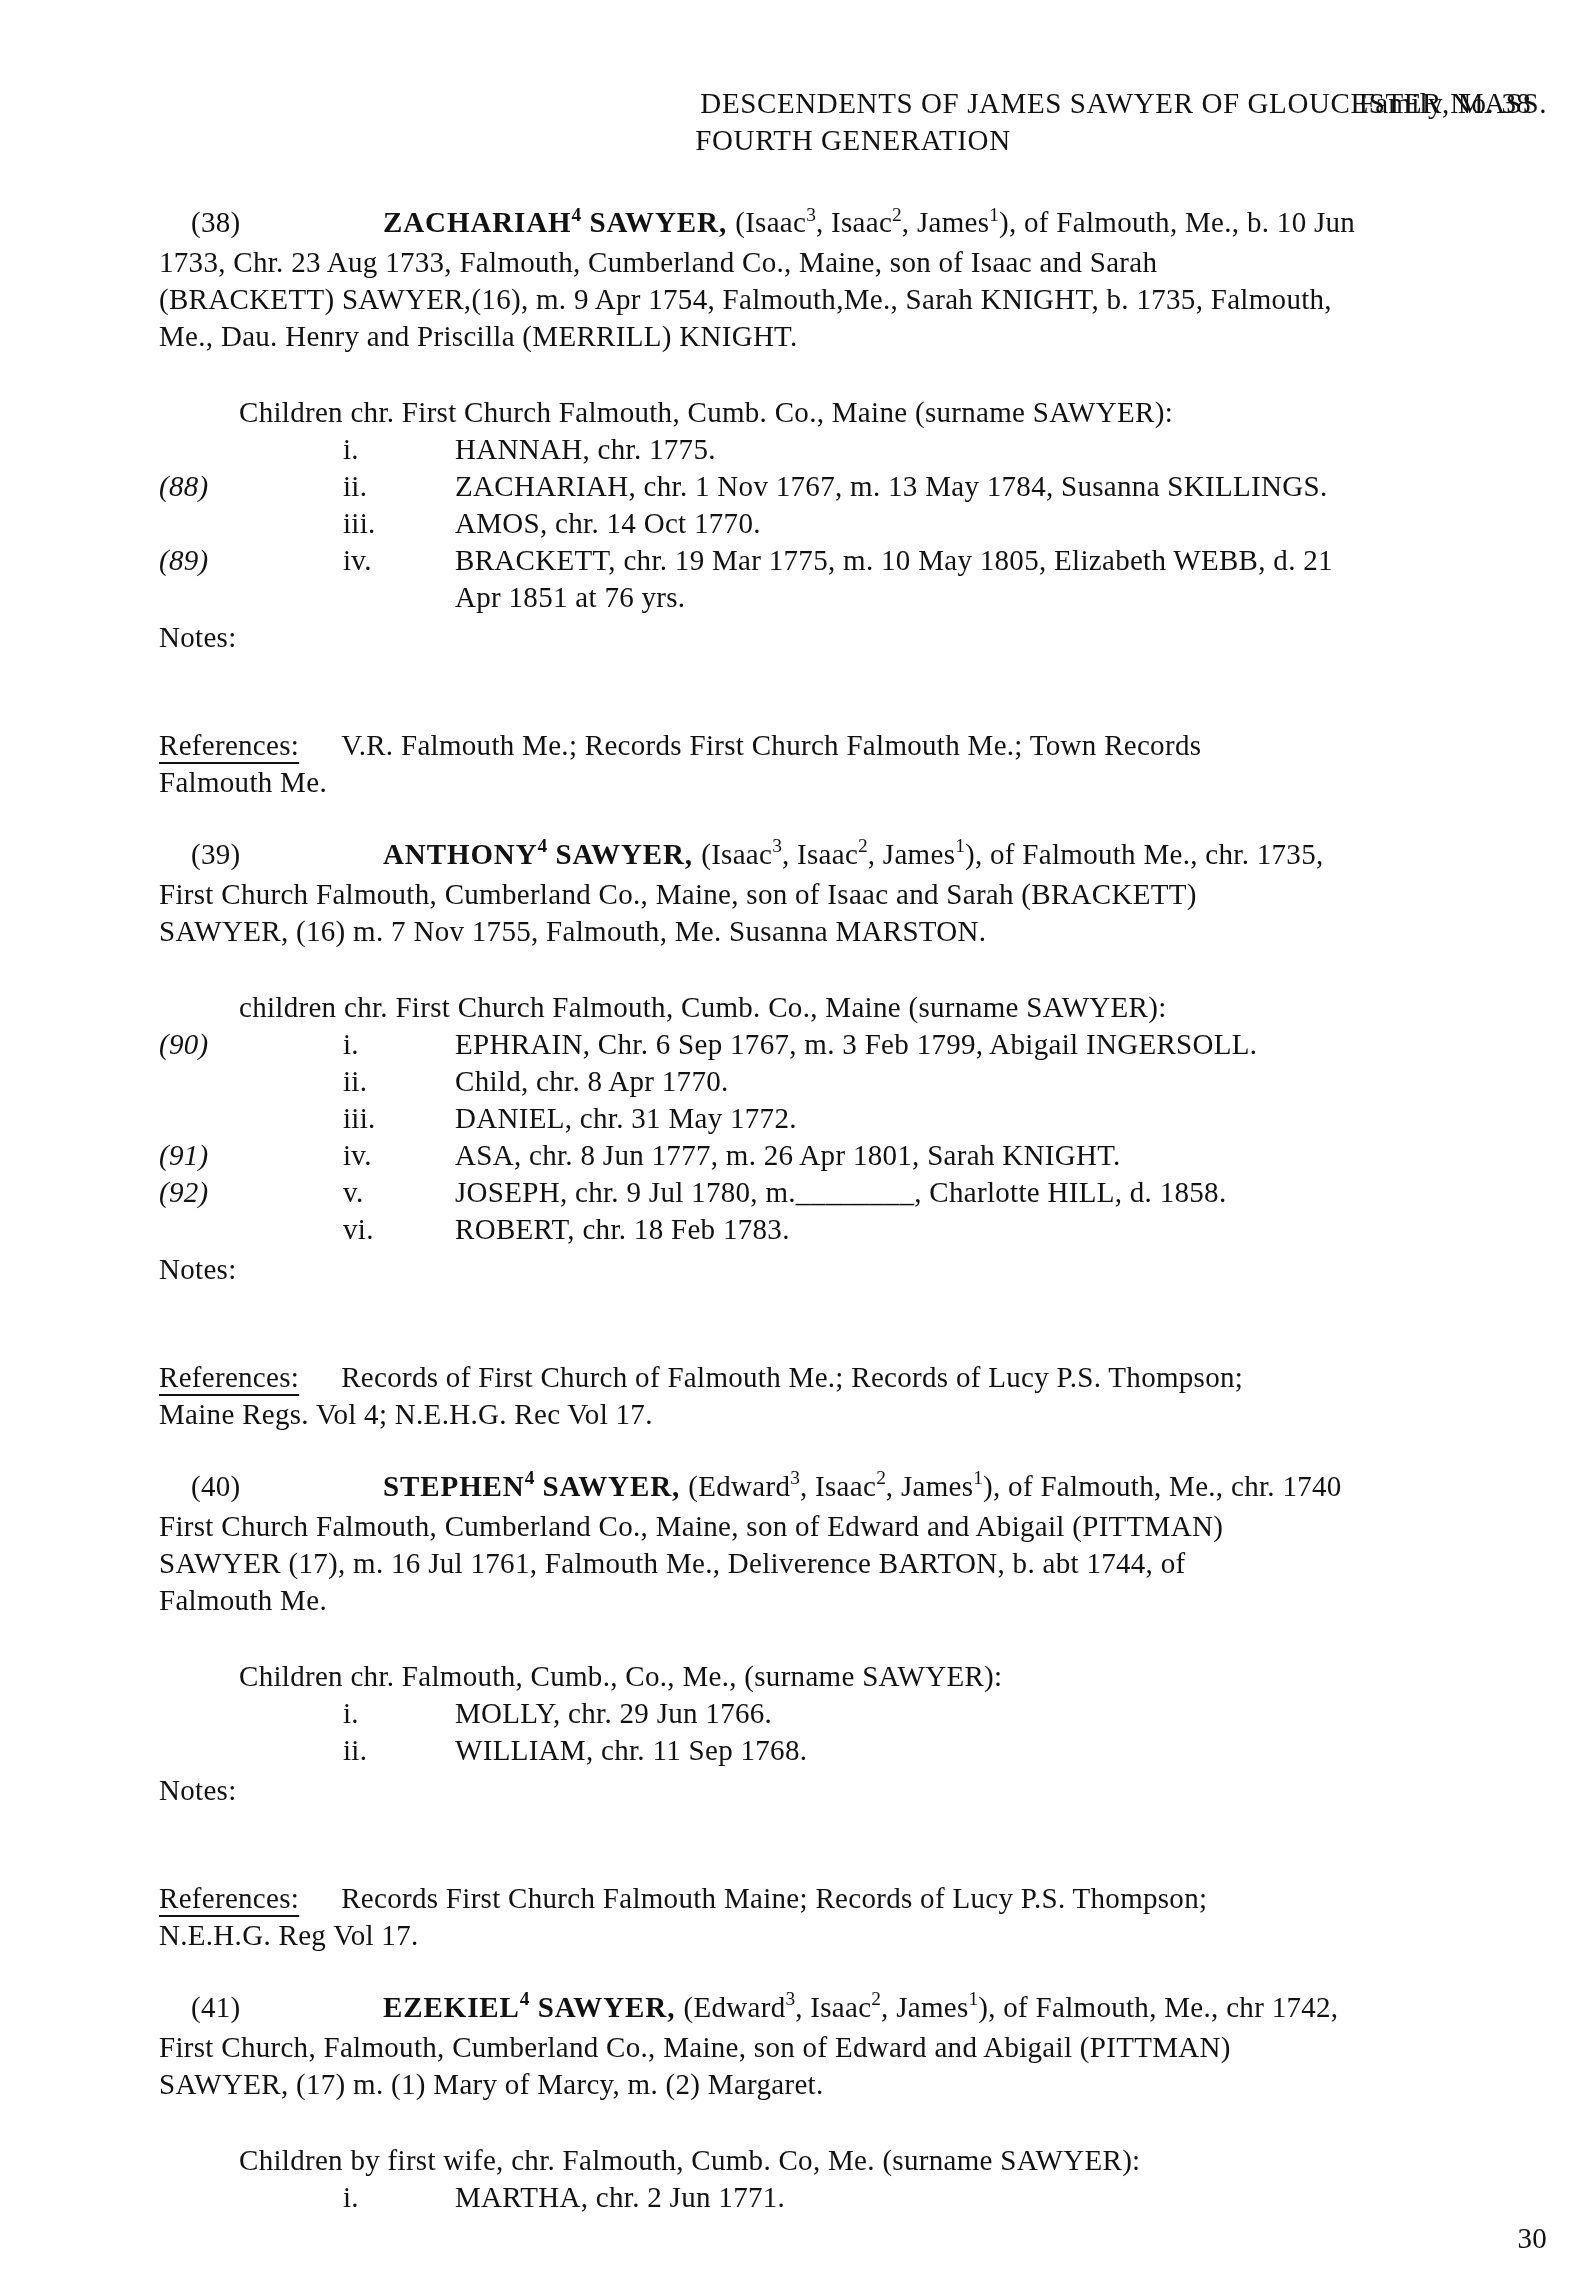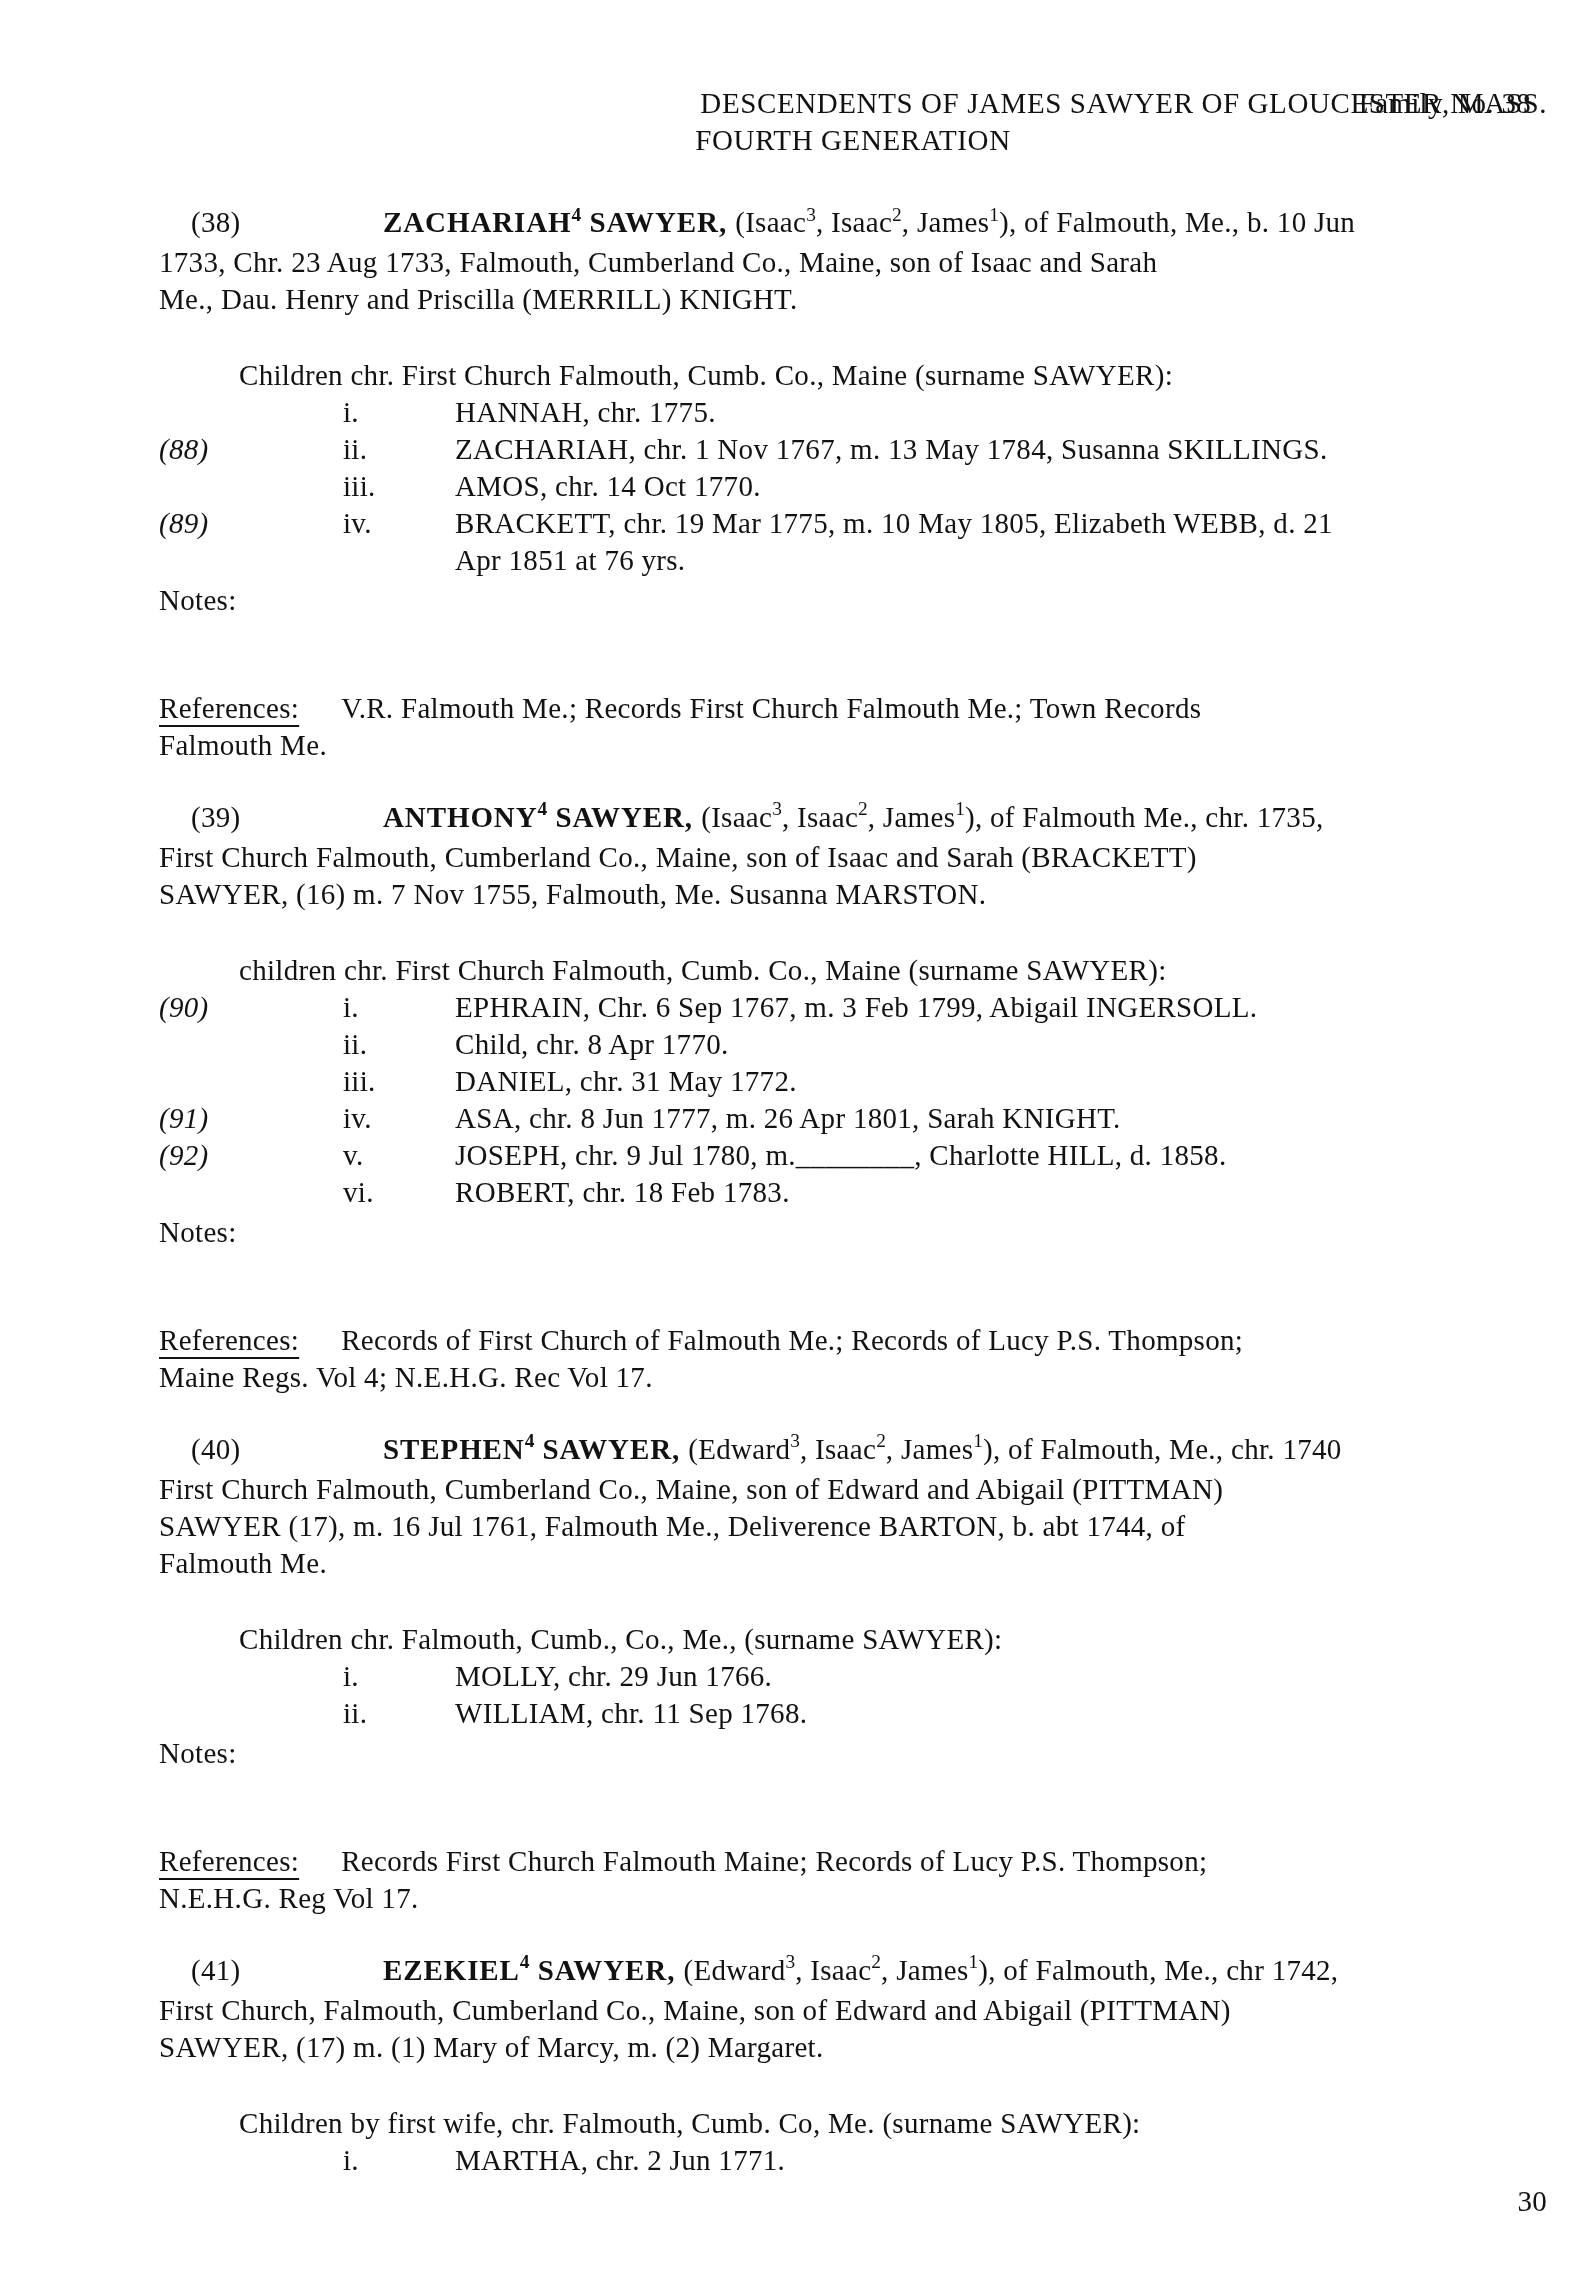"(BRACKETT) SAWYER,(16), m. 9 Apr" div { html: none -> <div>(BRACKETT) SAWYER,(16), m. 9 Apr 1754, Falmouth,Me., Sarah KNIGHT, b. 1735, Falmouth,</div> }
